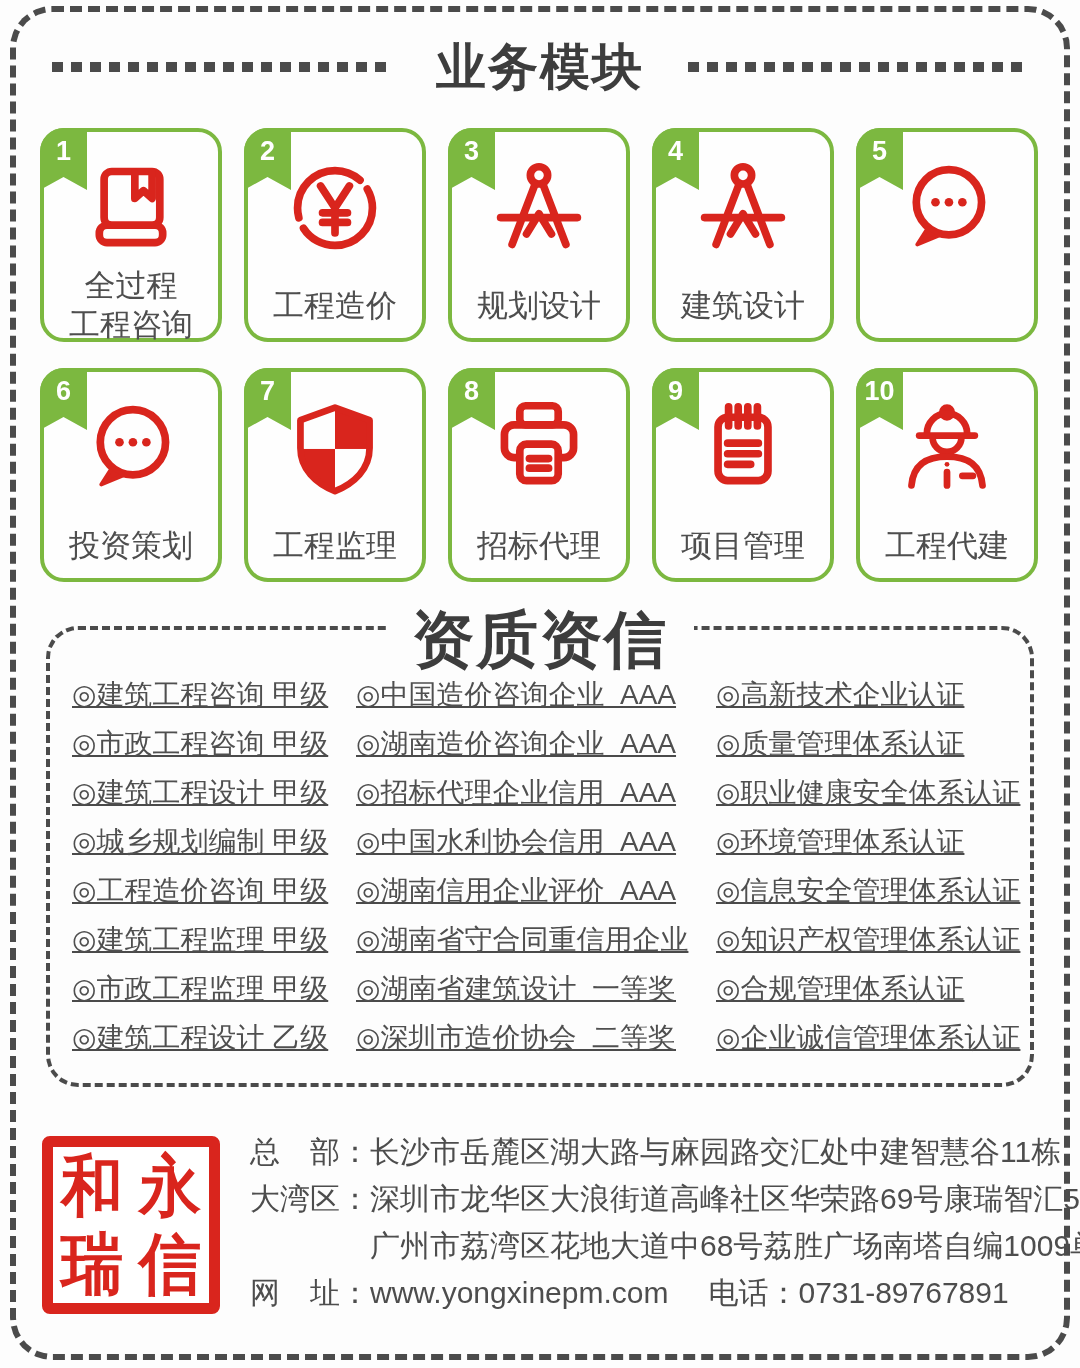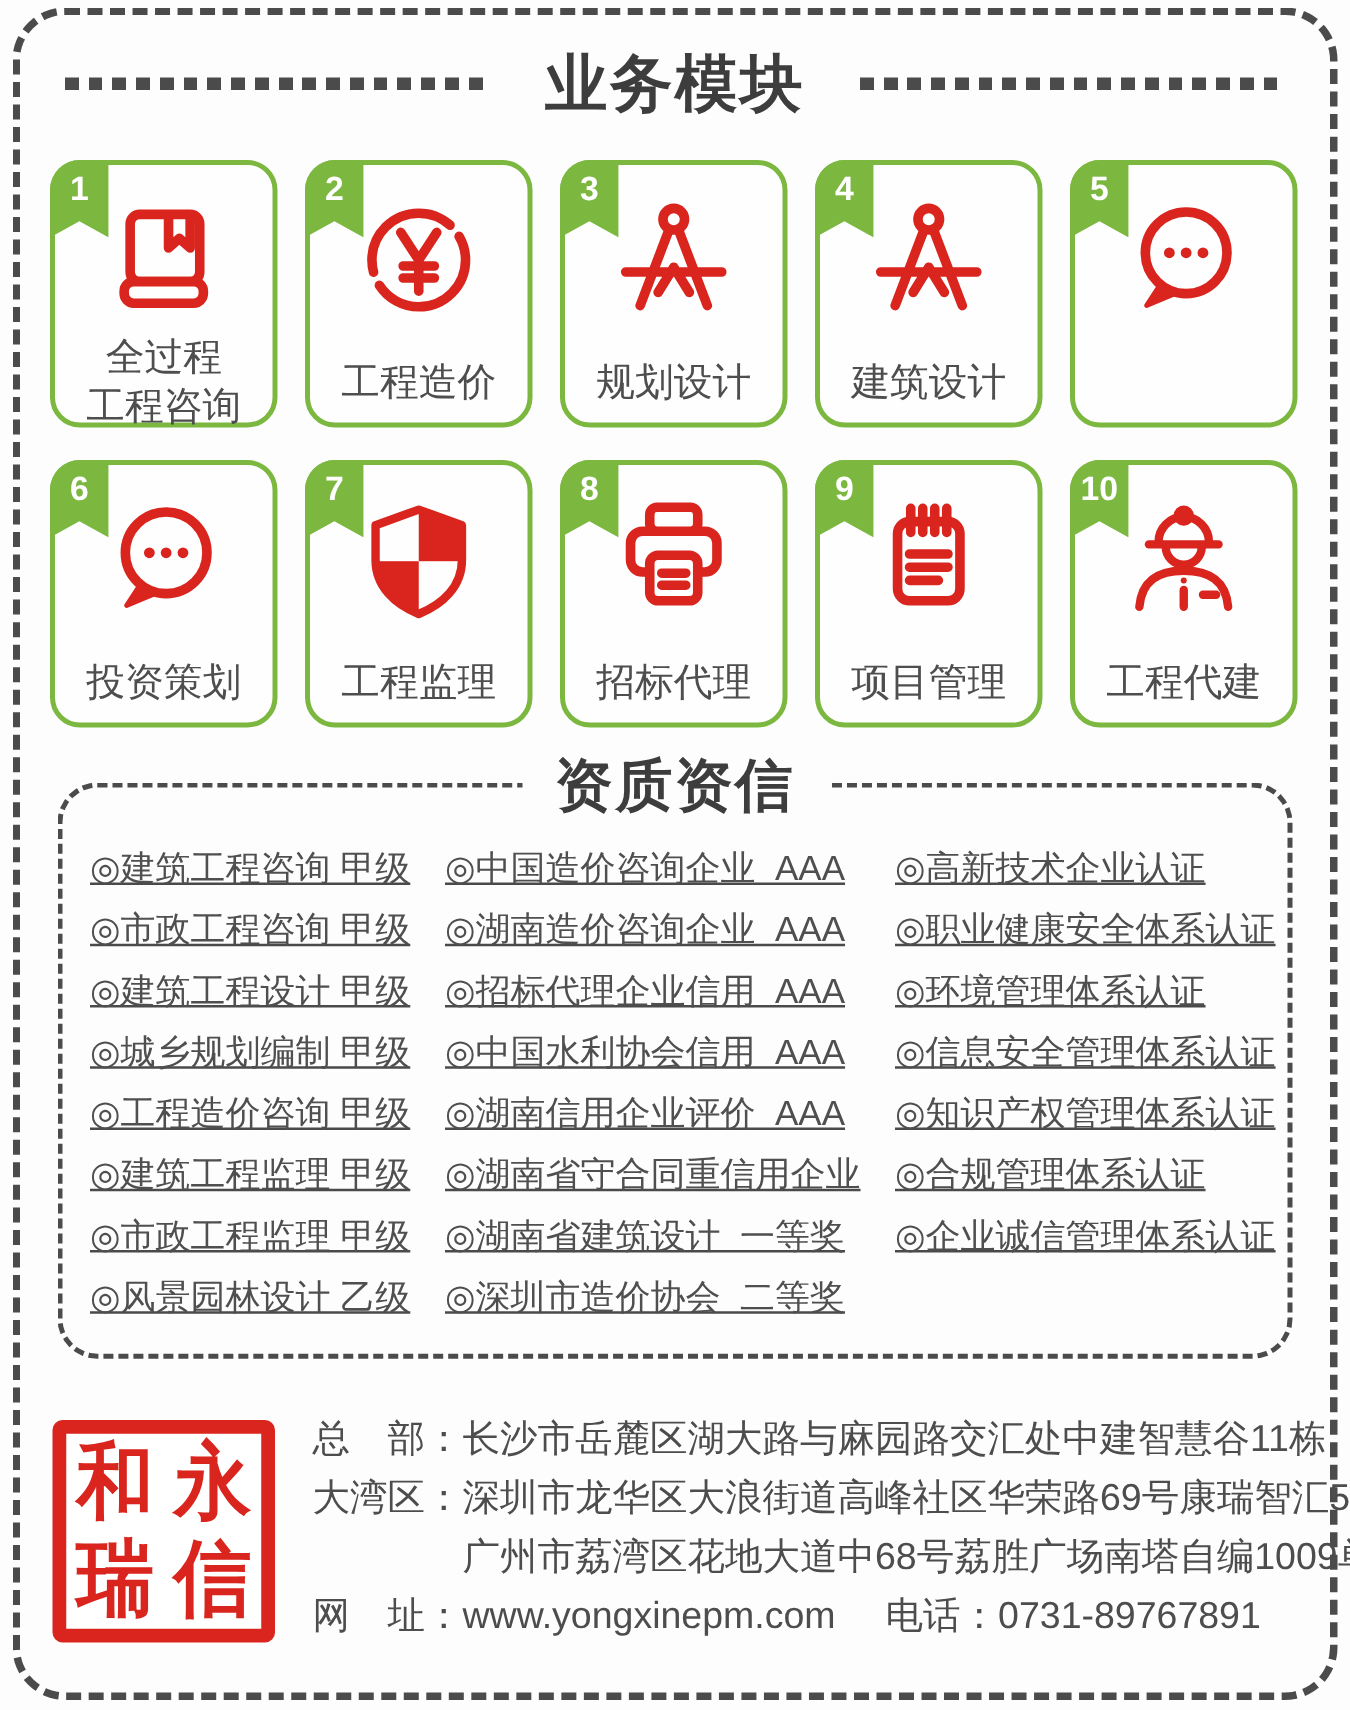"资质资信" .qual-title { font-size: 46px -> 62px }
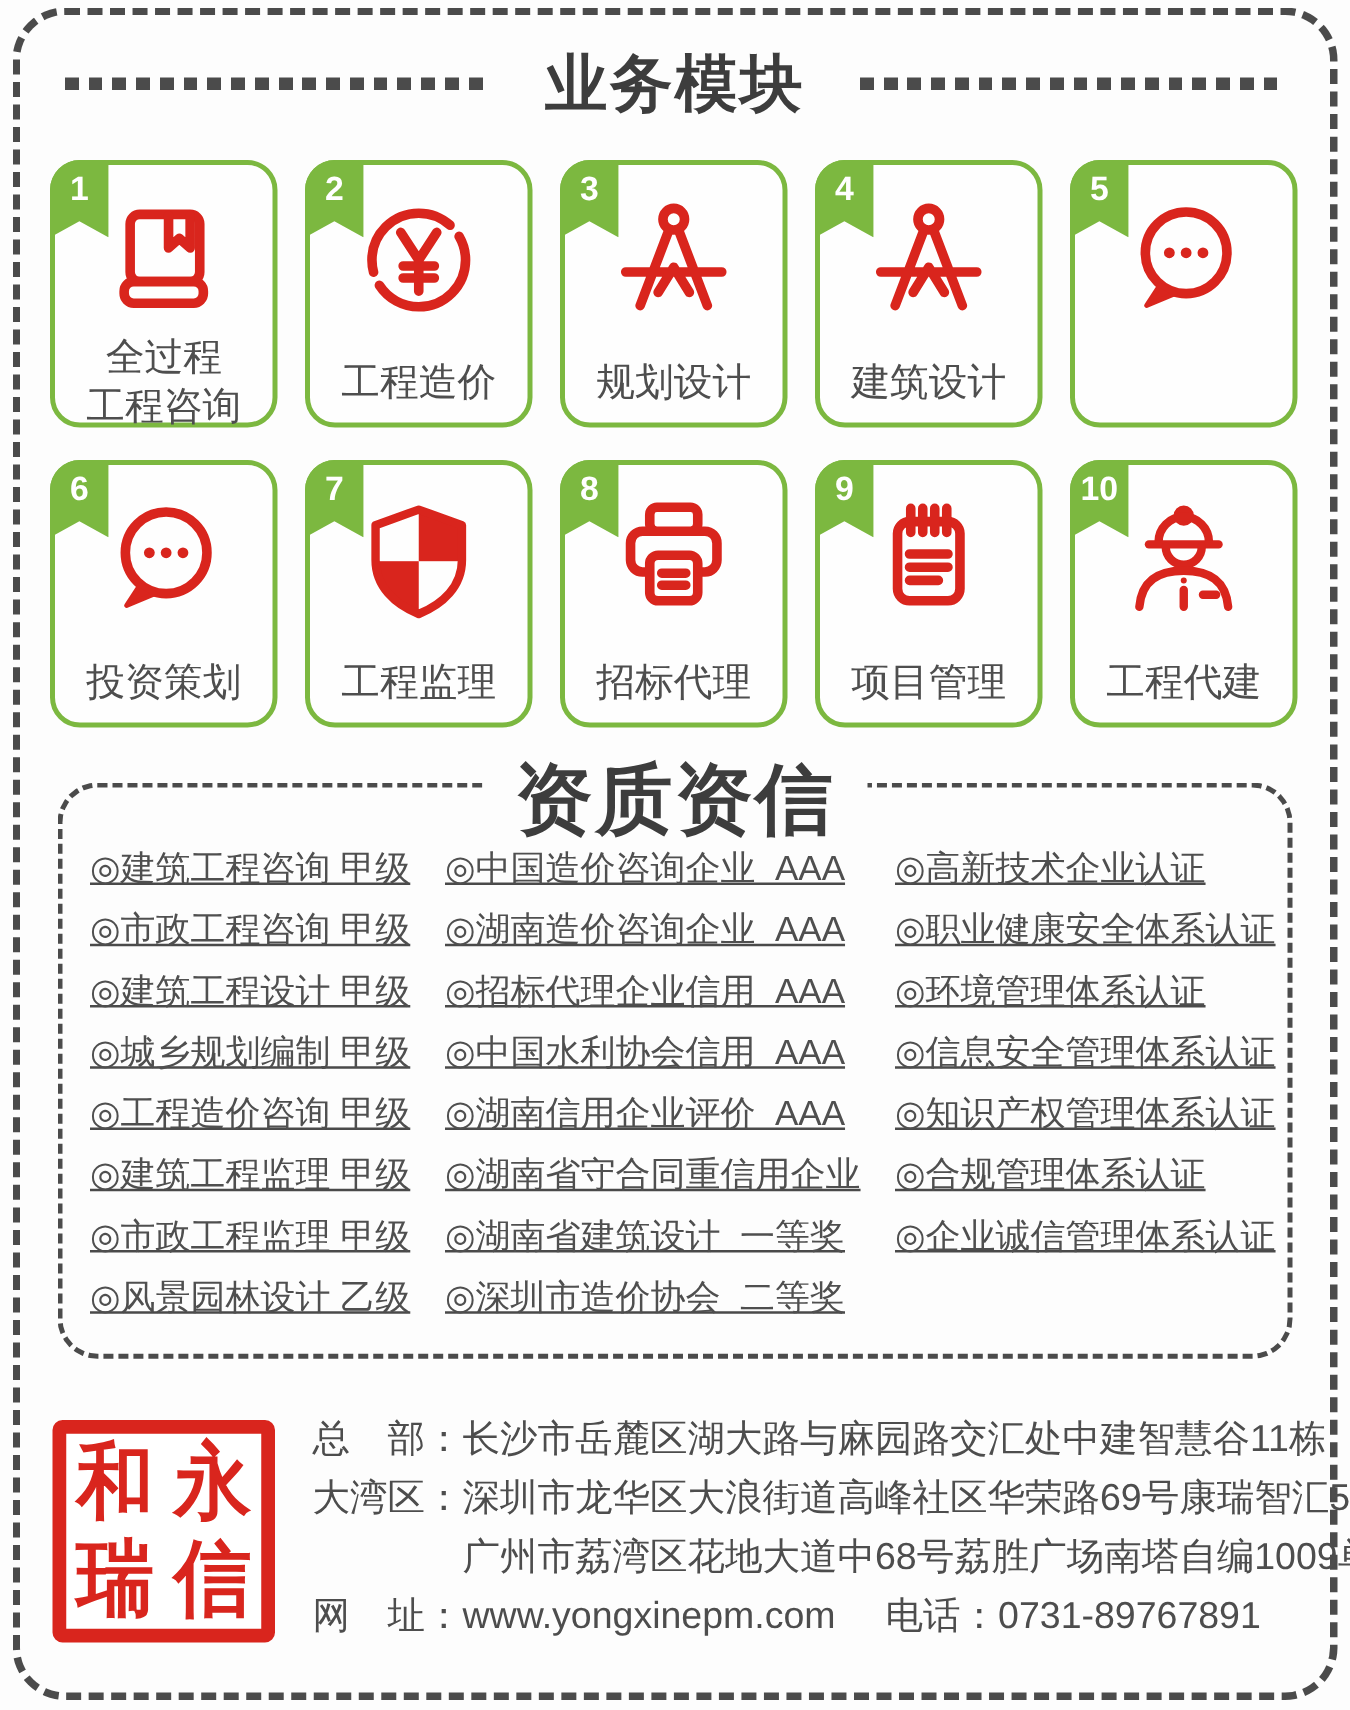"◎质量管理体系认证" li { html: none -> <li>◎质量管理体系认证</li> }
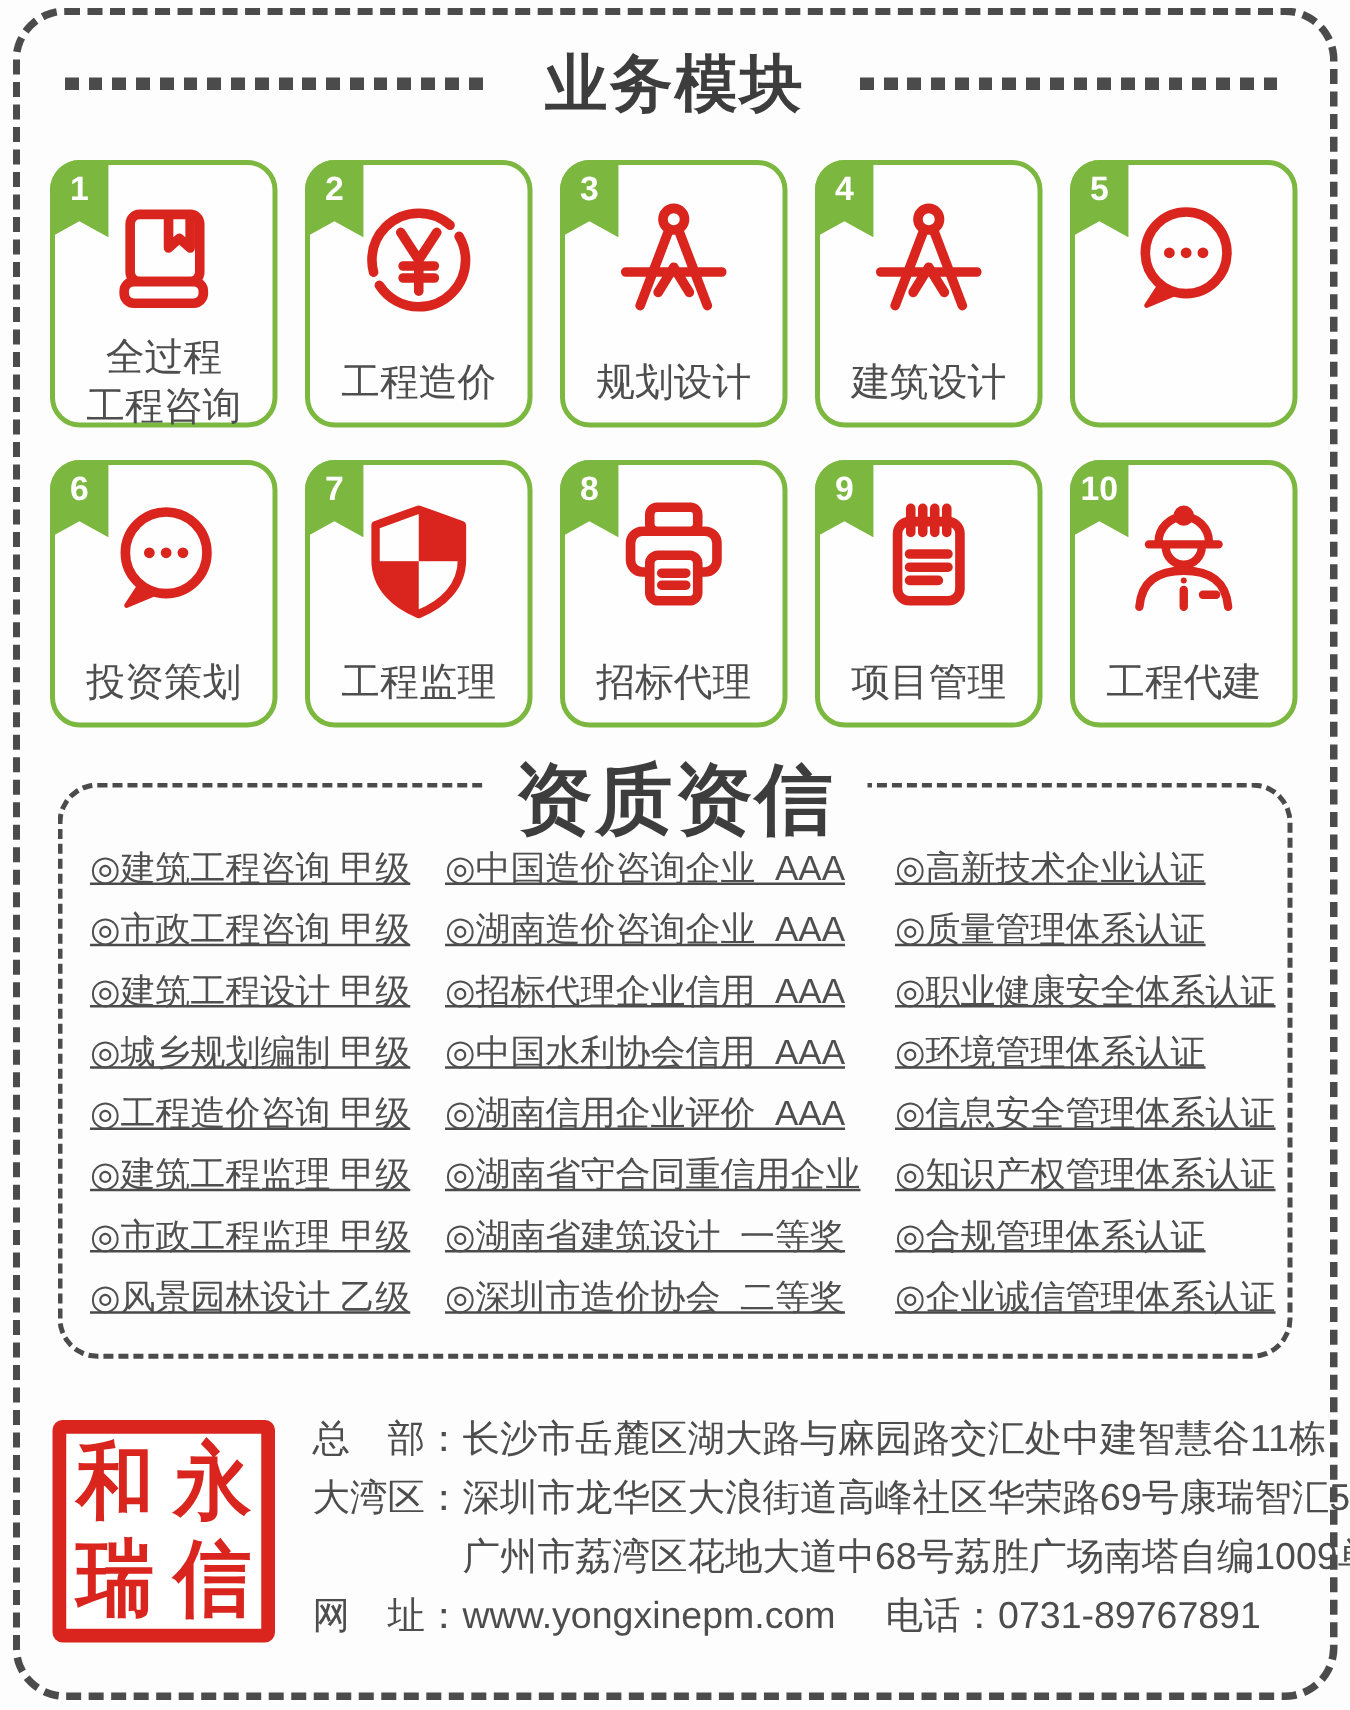"◎风景园林设计 乙级" li { text: 风景园林 -> 建筑工程 }
